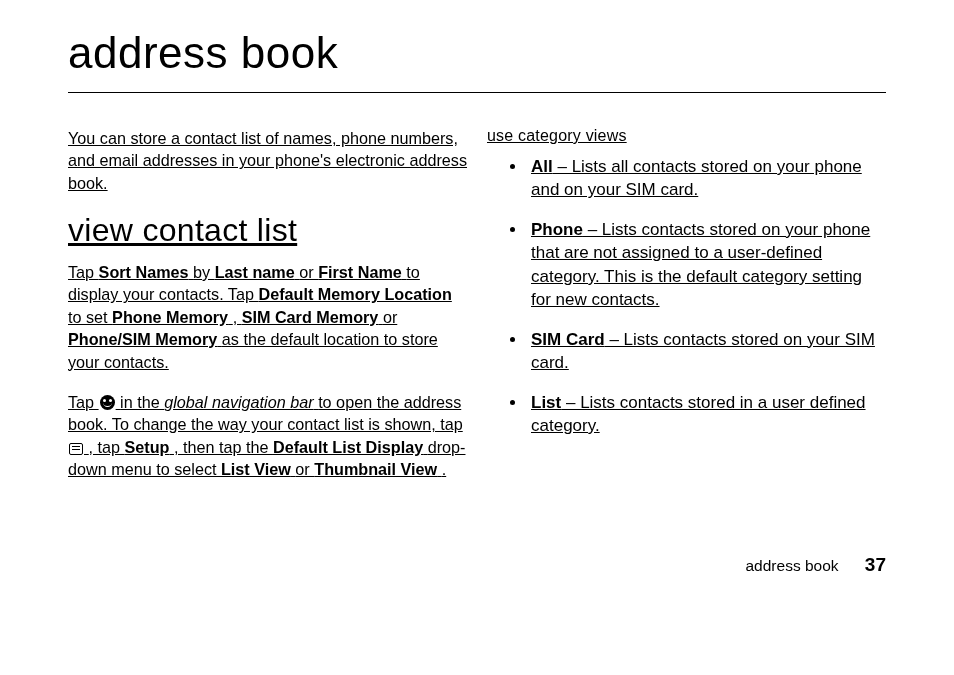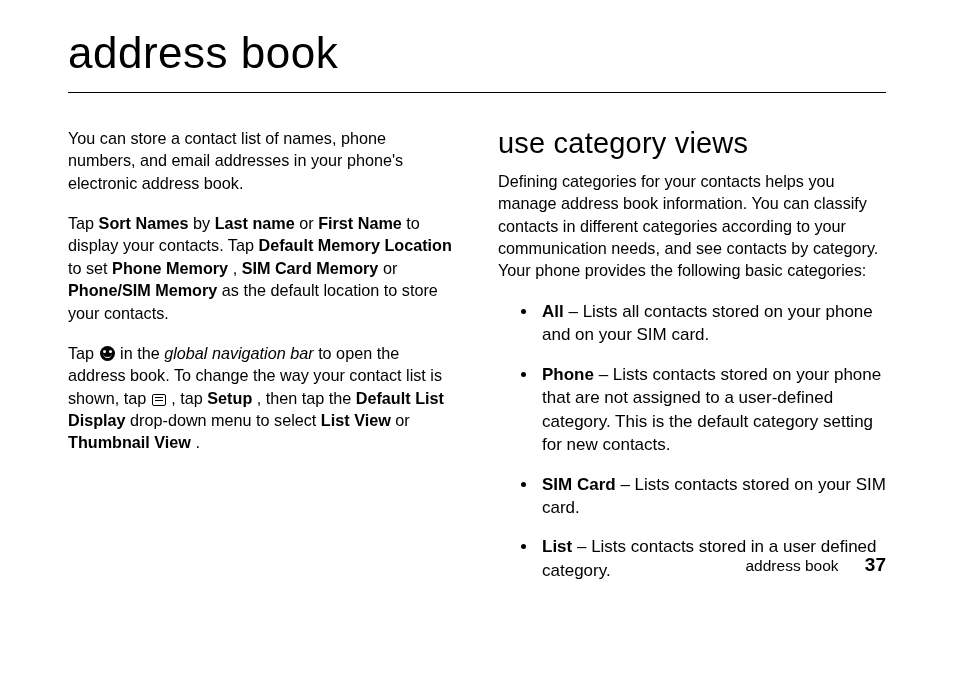"You can store a contact" .columns { gap: 42px -> 20px; text-decoration: none -> underline }
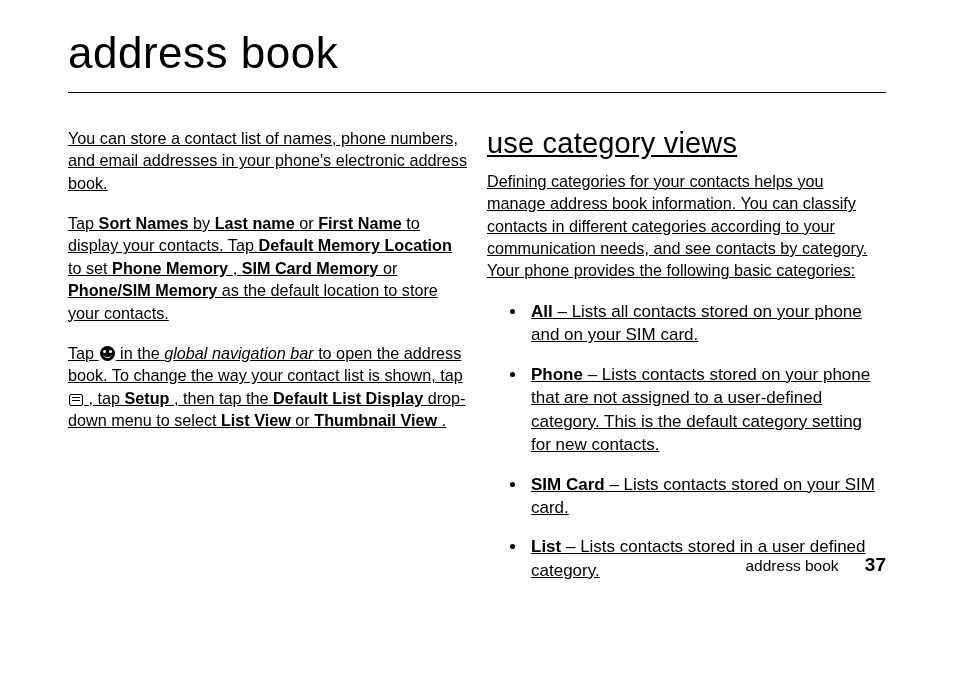"use category views" h3.subsection { font-size: 29px -> 16px }
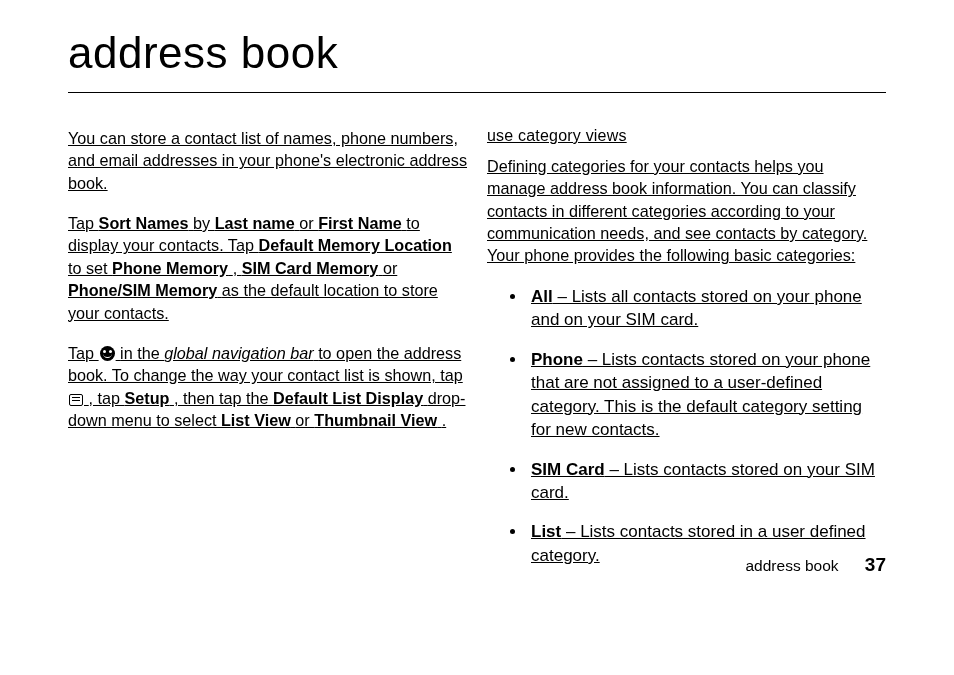"Defining categories for your contacts" p { html: <p>Defining categories for your contacts helps you manage address book information. You can classify contacts in different categories according to your communication needs, and see contacts by category. Your phone provides the following basic categories:</p> -> none }
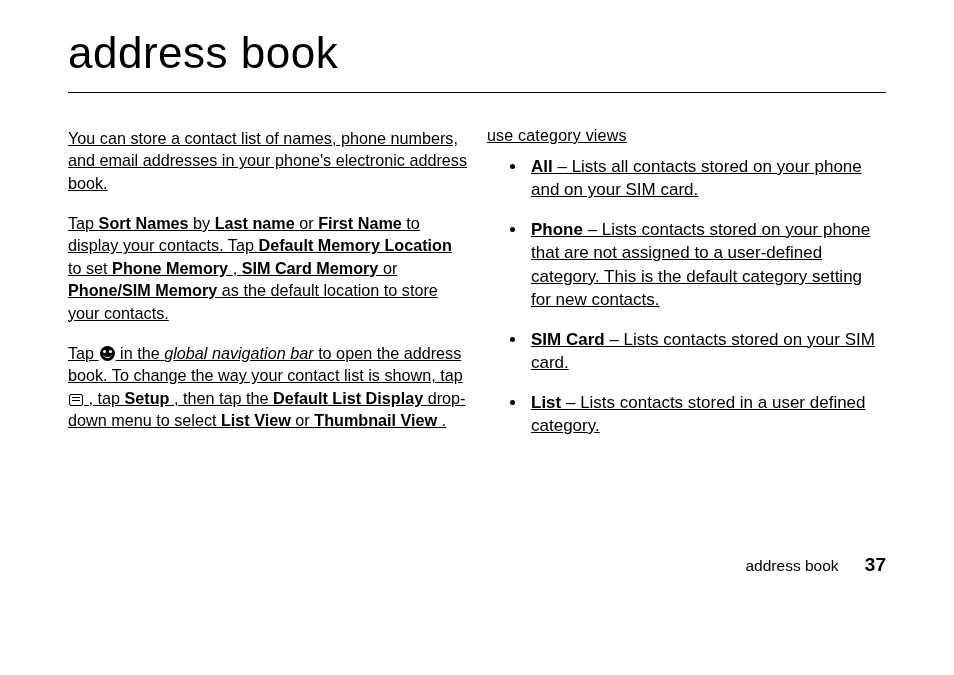"view contact list" h2.section { html: none -> <h2>view contact list</h2> }
